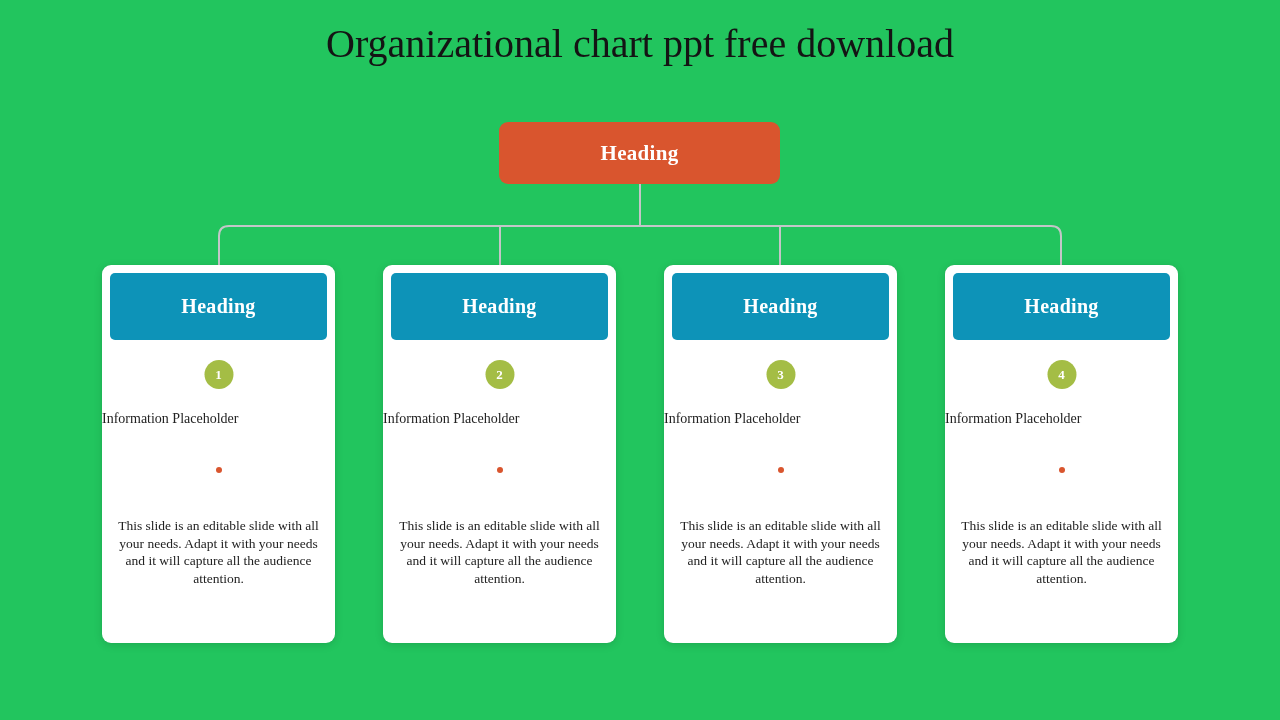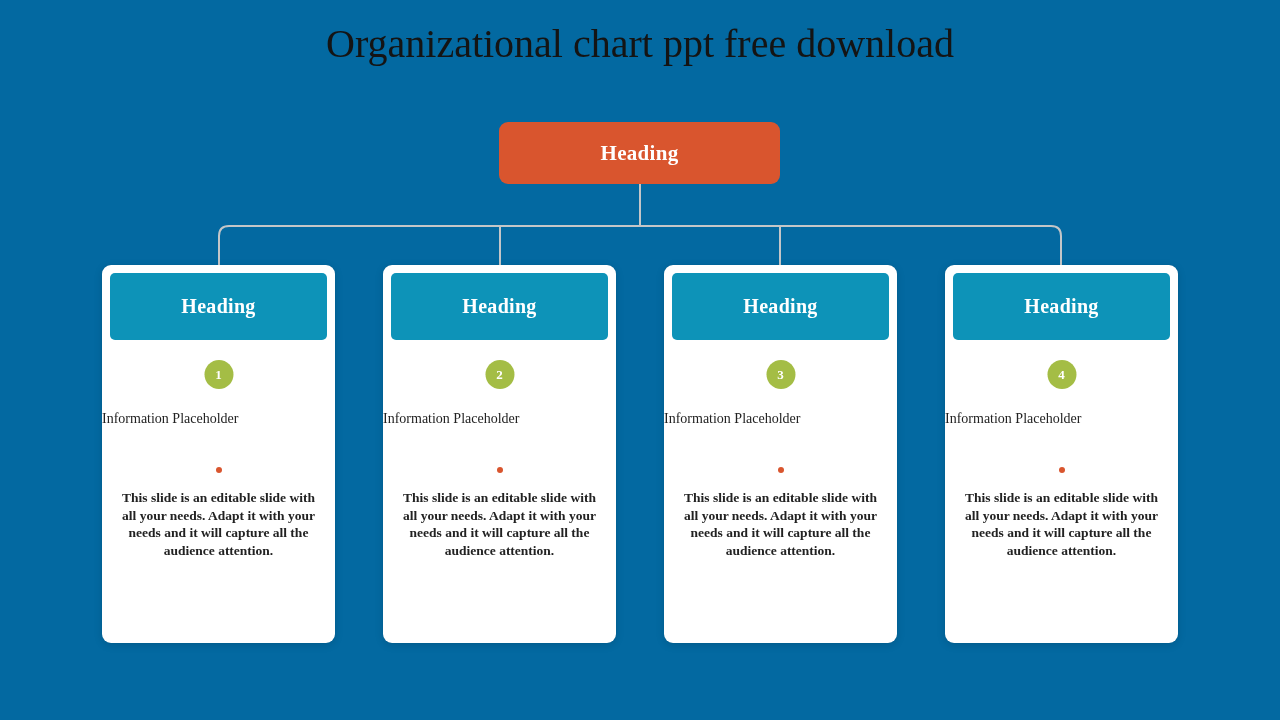"Organizational chart ppt free download" .slide { background: #0369a1 -> #22c55e }
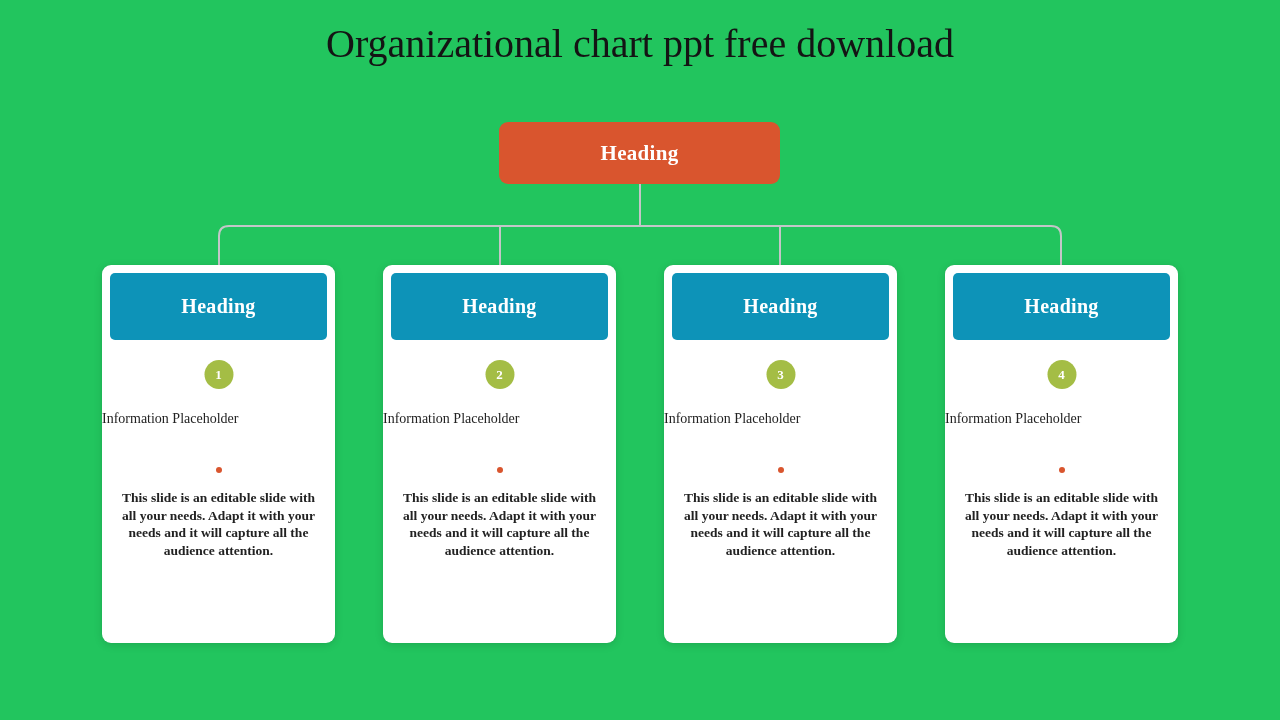"This slide is an editable" .body-text { font-weight: bold -> none; top: 224px -> 252px }
